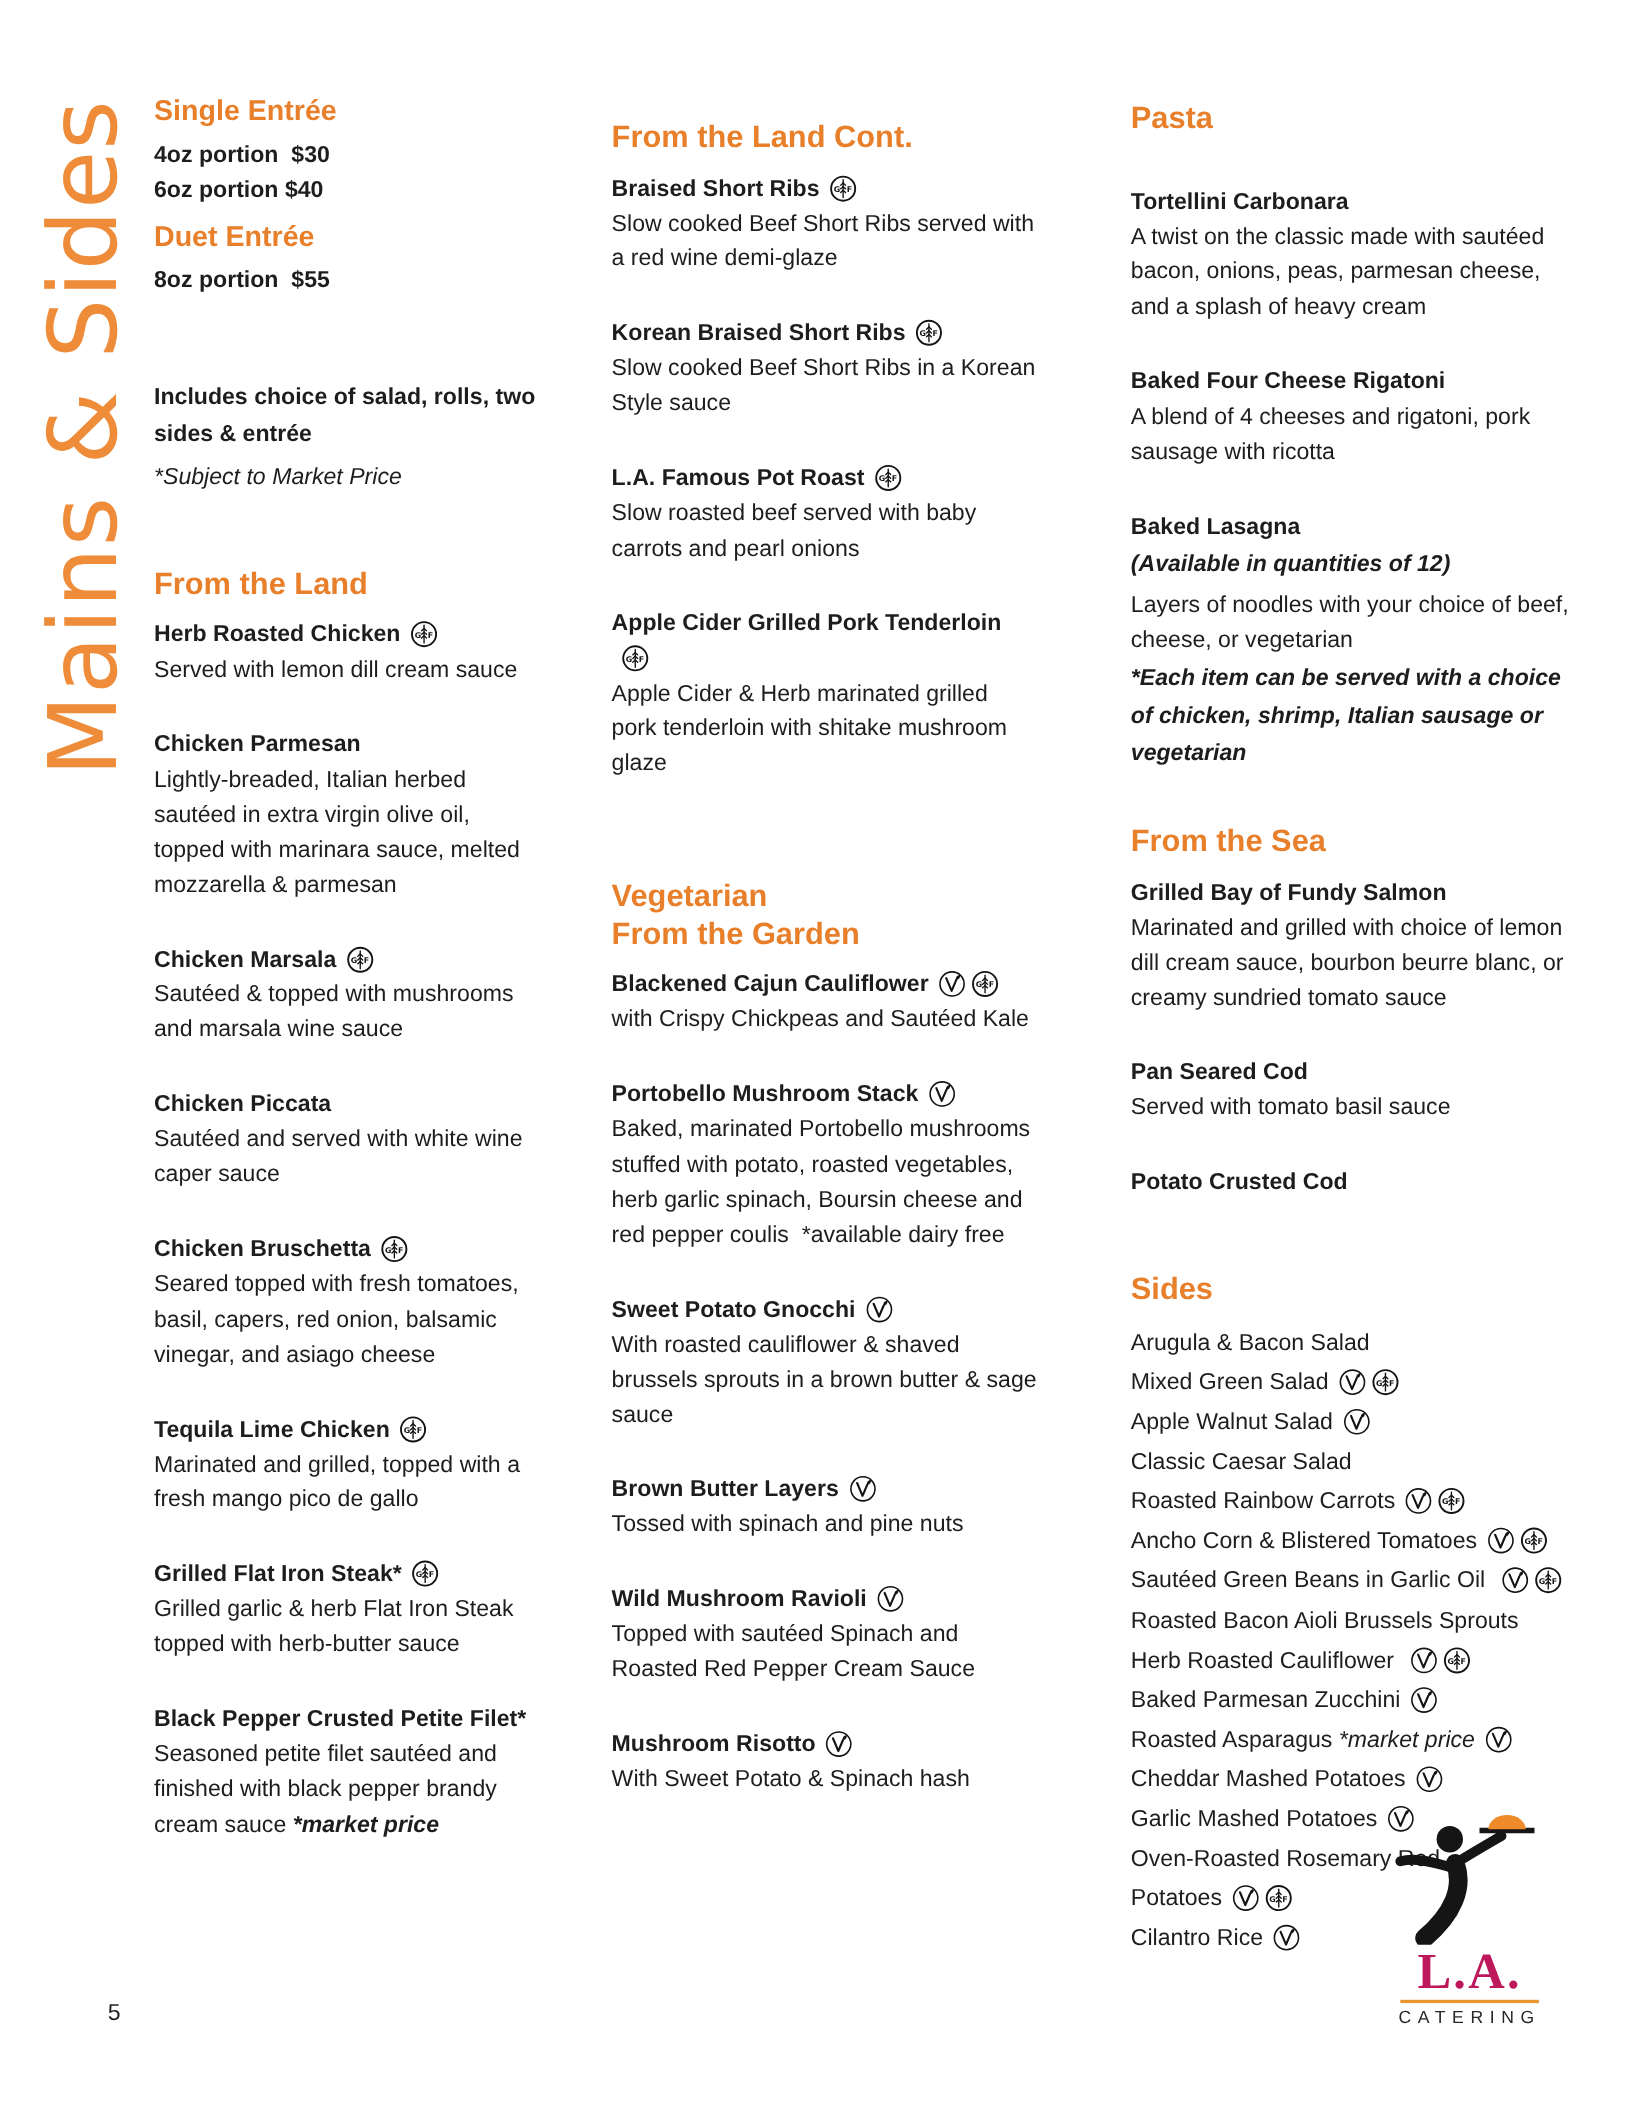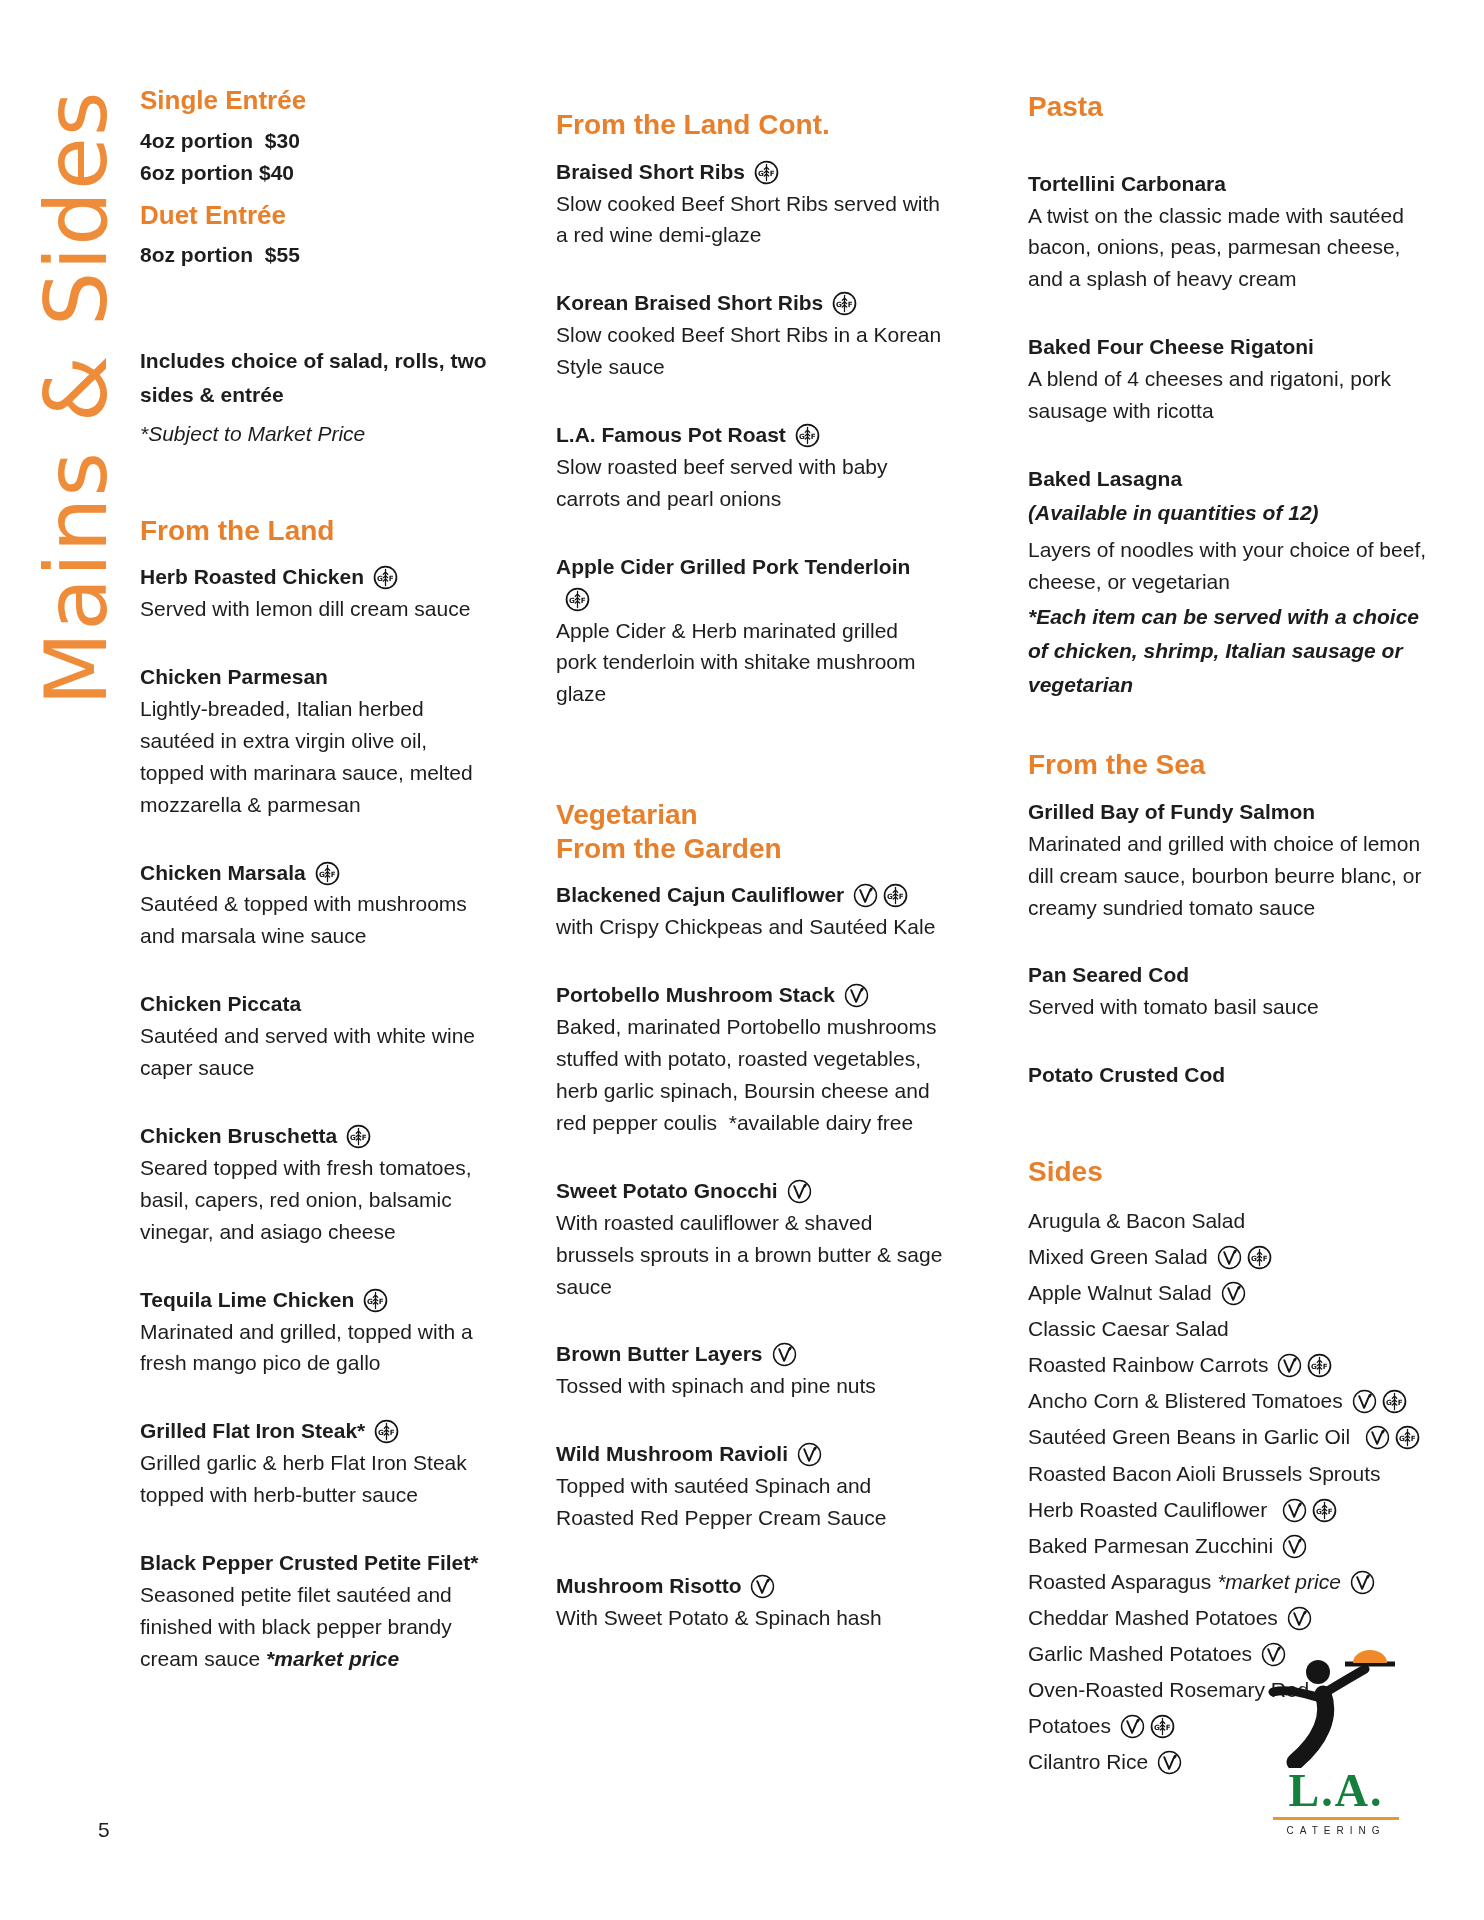"L.A." .logo-name { color: #15803d -> #be185d }
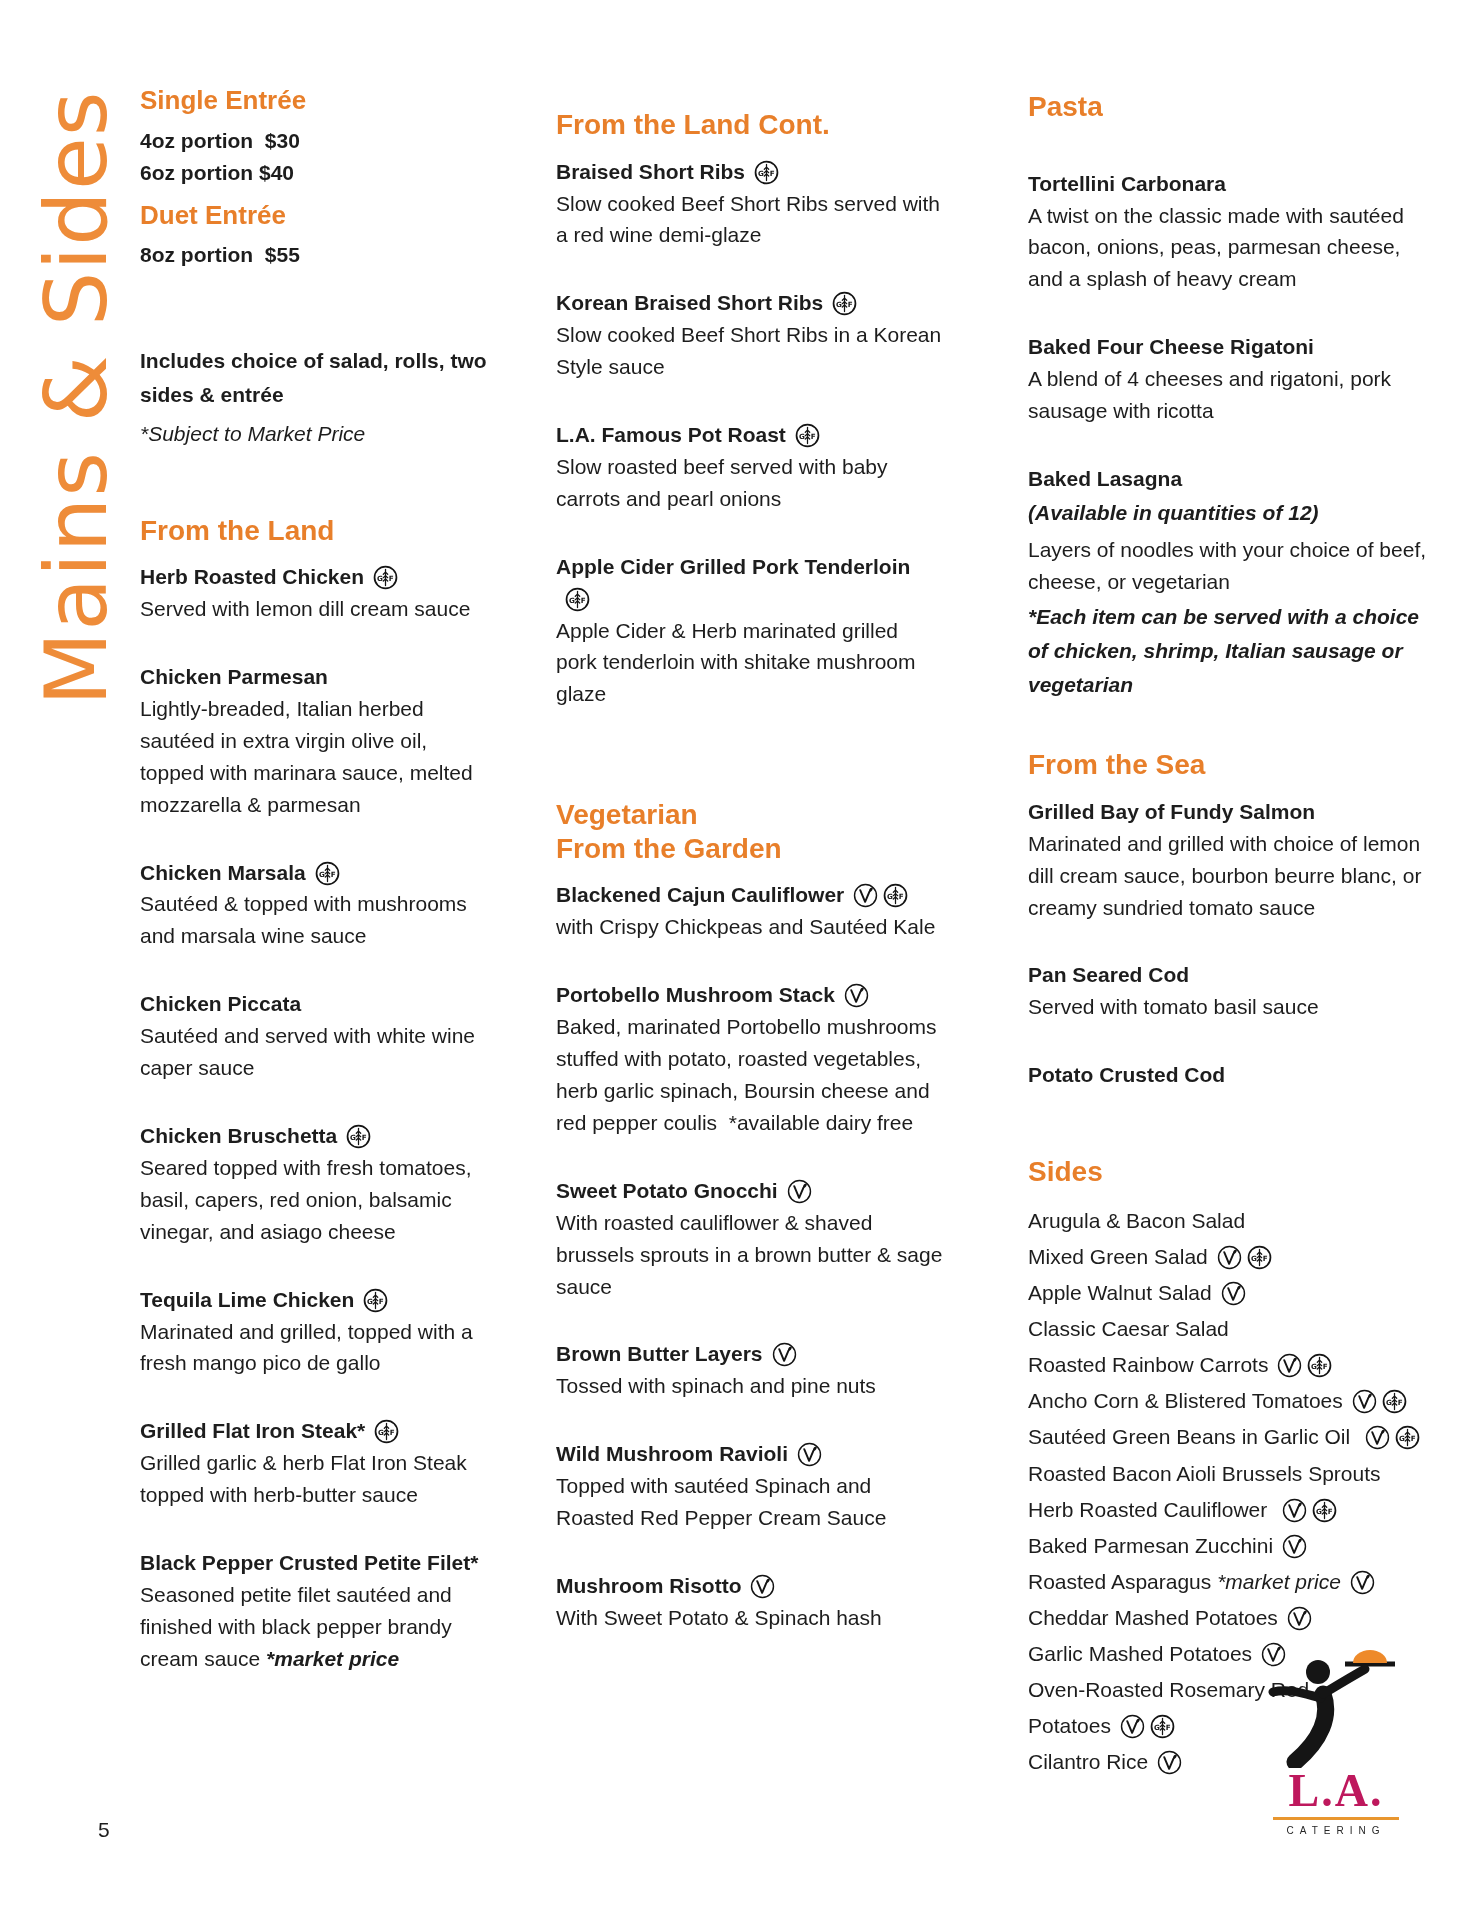"CATERING" .logo-sub { font-size: 10px -> 16px }
